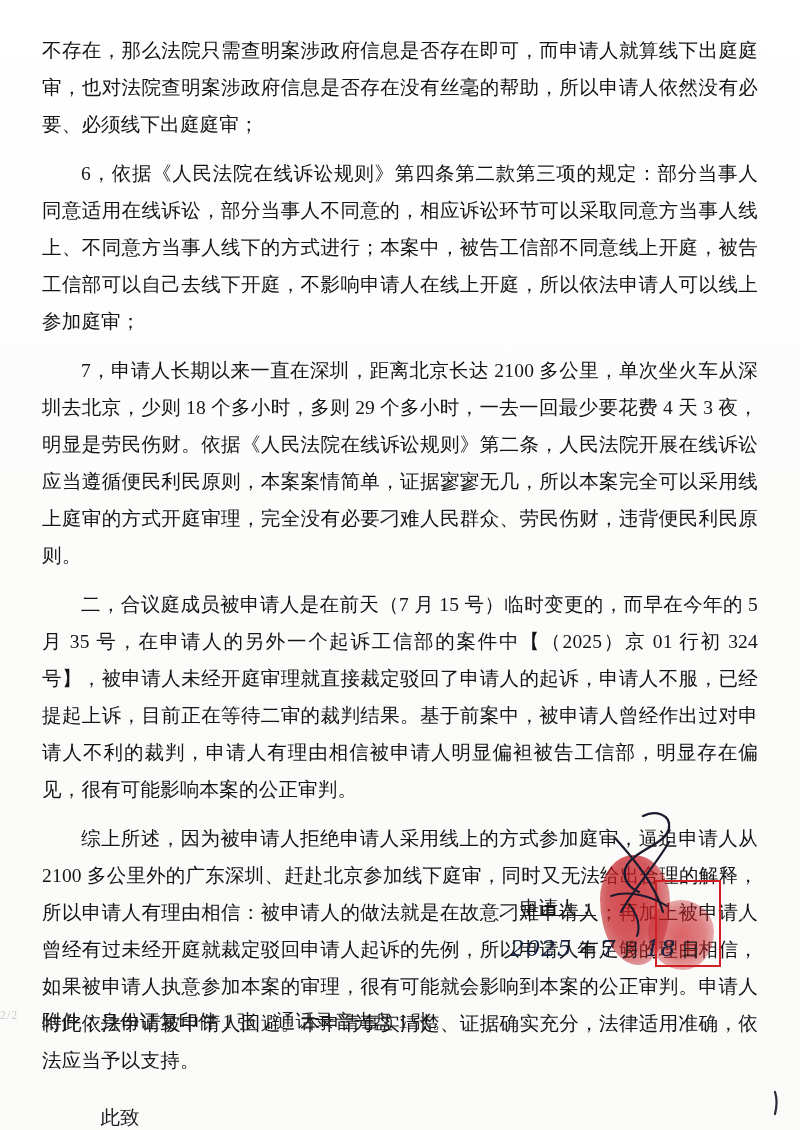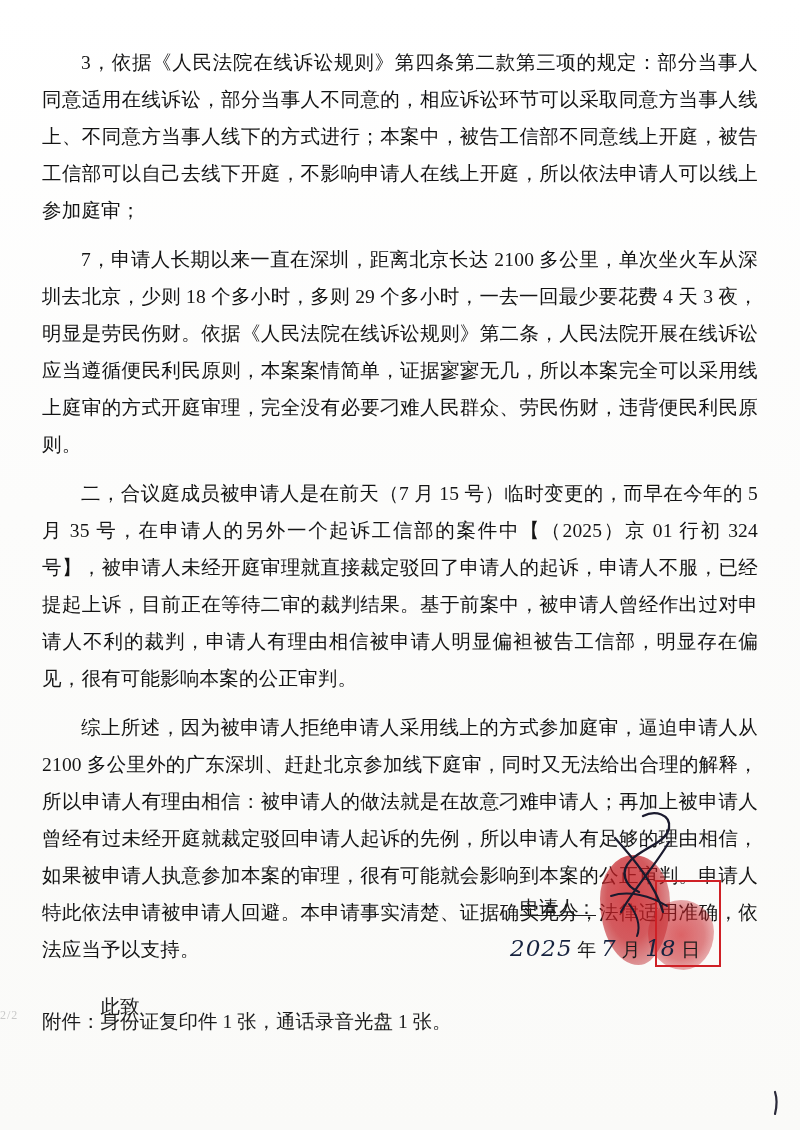"不存在，那么法院只需查明案涉政府信息是否存在即可，而申请人就算线下出庭庭审，也对" p.para { html: none -> <p>不存在，那么法院只需查明案涉政府信息是否存在即可，而申请人就算线下出庭庭审，也对法院查明案涉政府信息是否存在没有丝毫的帮助，所以申请人依然没有必要、必须线下出庭庭审；</p> }
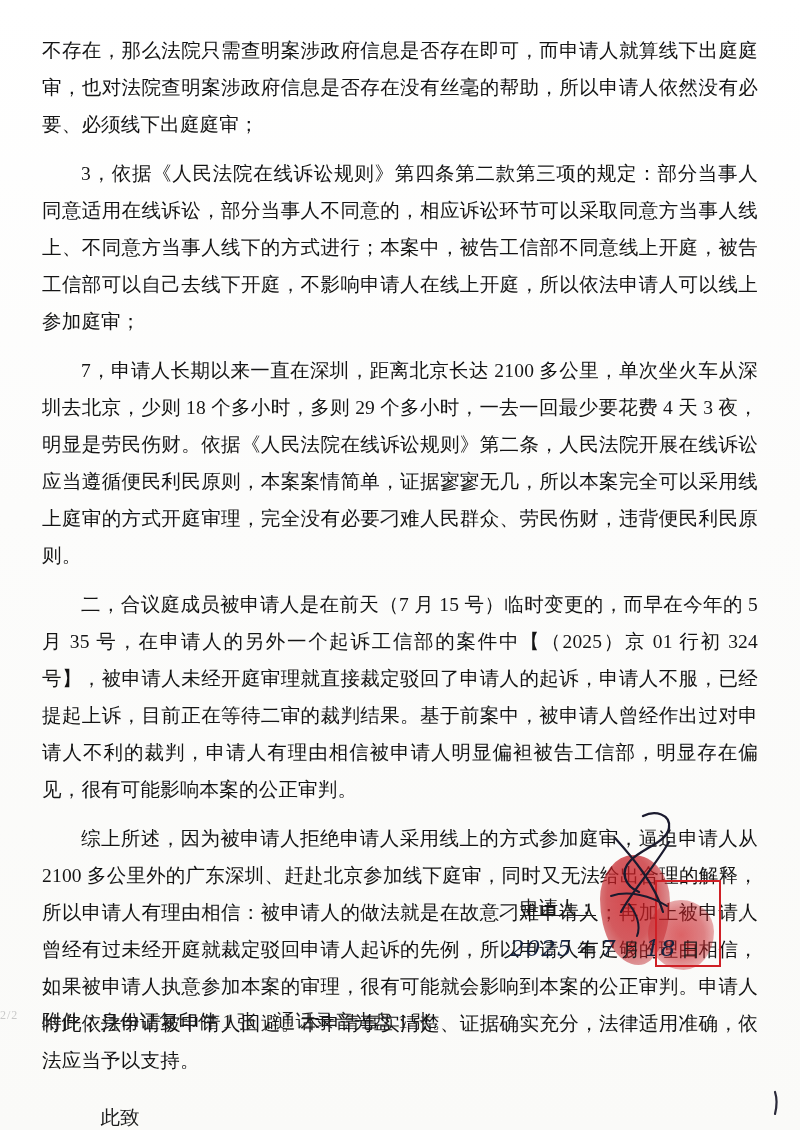"3，依据《人民法院在线诉讼规则》第四条第二款第三项的规定：部分当事人同意适用在线" p.para { text: 3 -> 6 }
